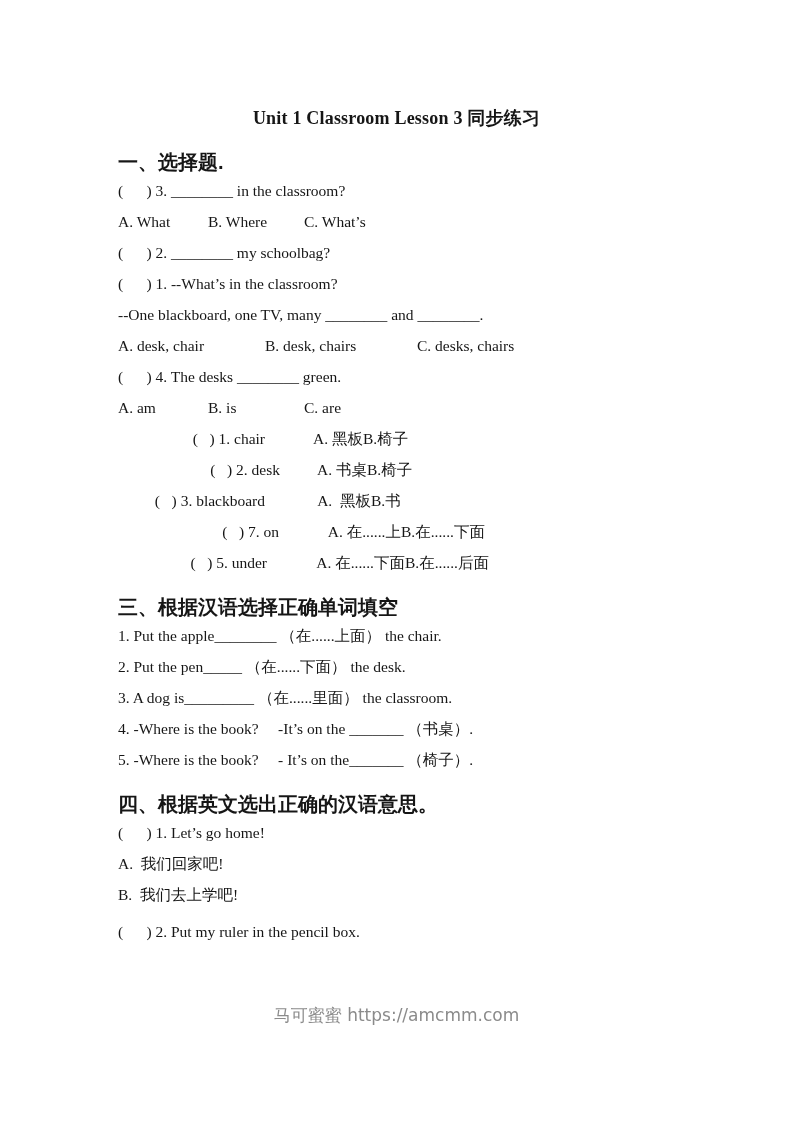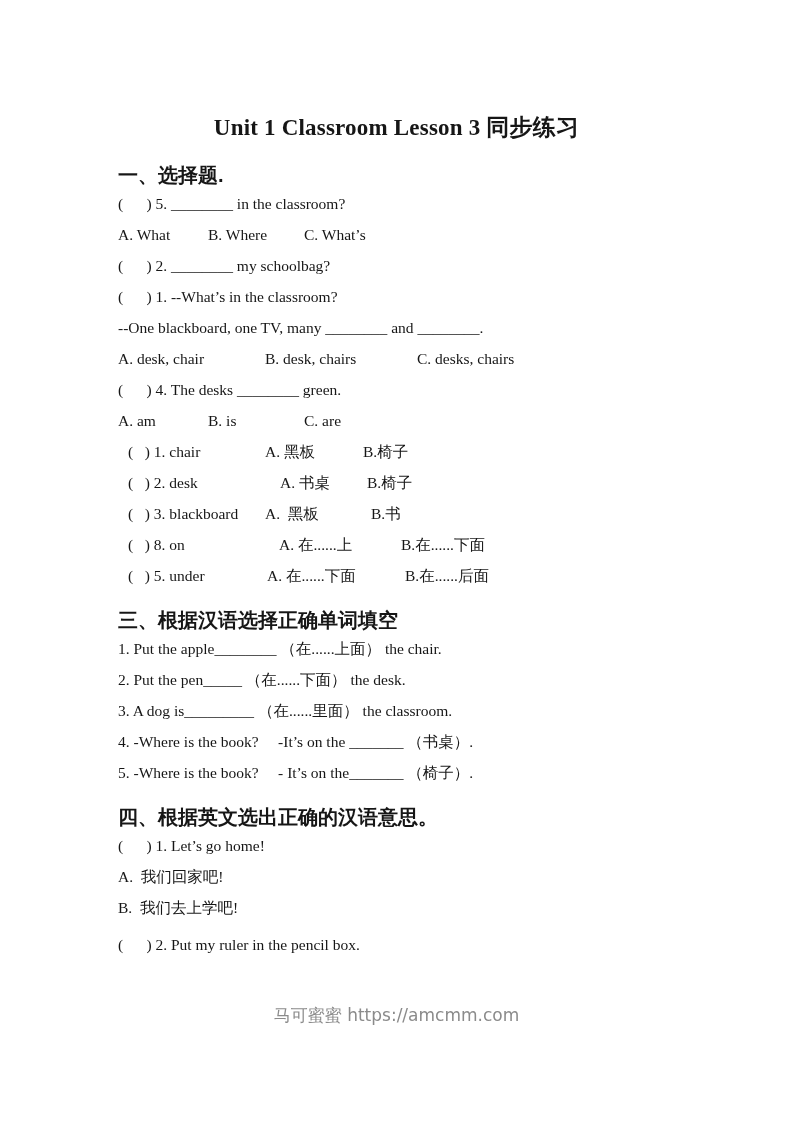"Unit 1 Classroom Lesson 3" .title { font-size: 23px -> 18px; margin: 12px -> 6px }
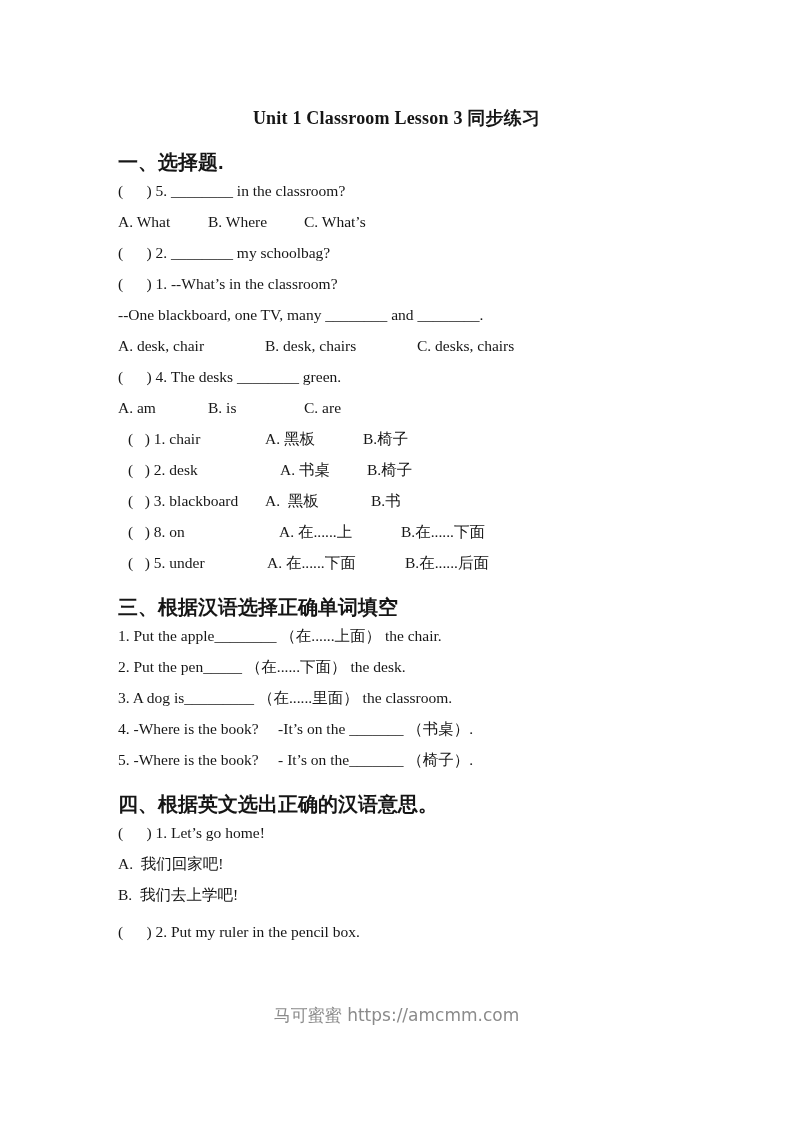"( ) 5. ________ in" p.line { text: 5 -> 3 }
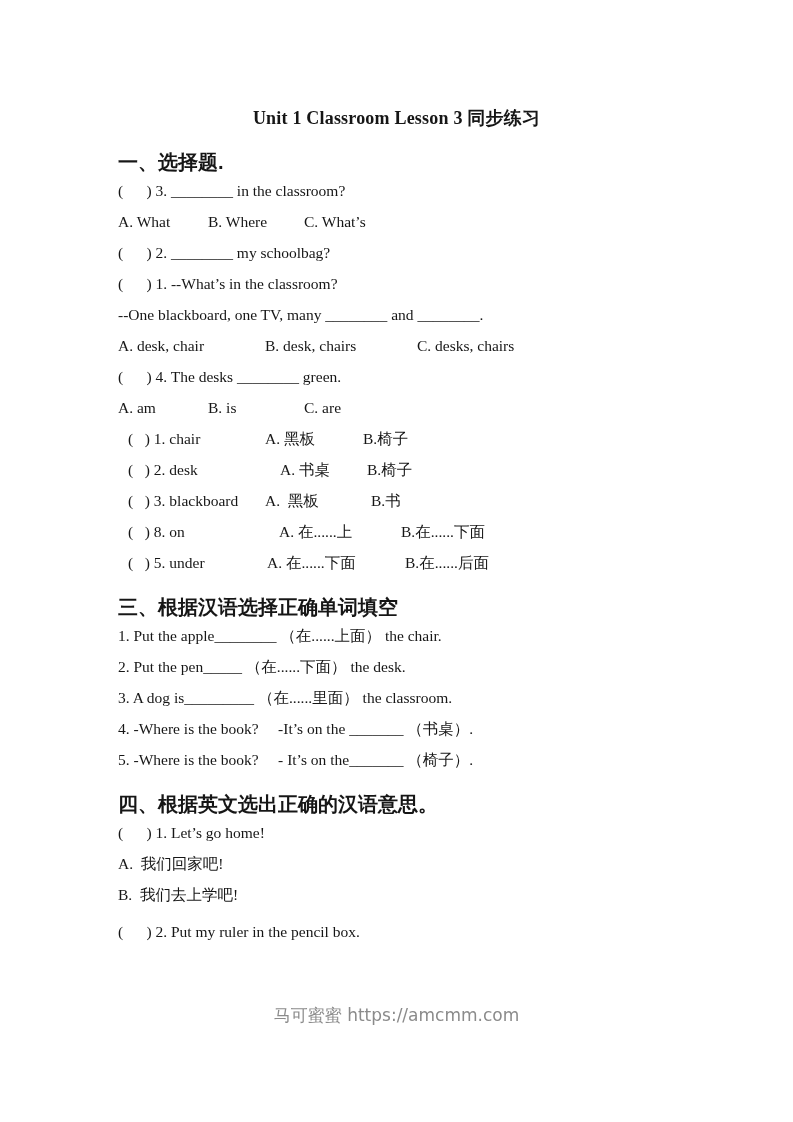"( ) 1. chair" .row span { text-align: none -> right }
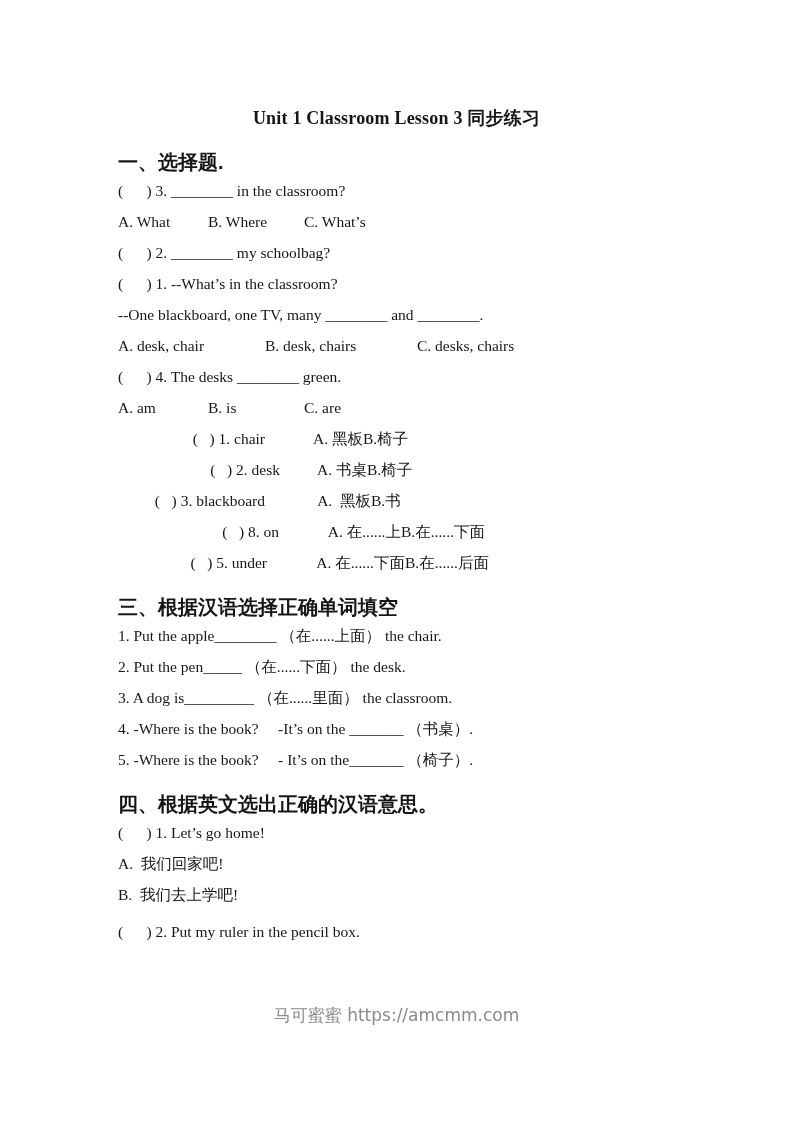"( ) 8. on" span { text: 8 -> 7 }
